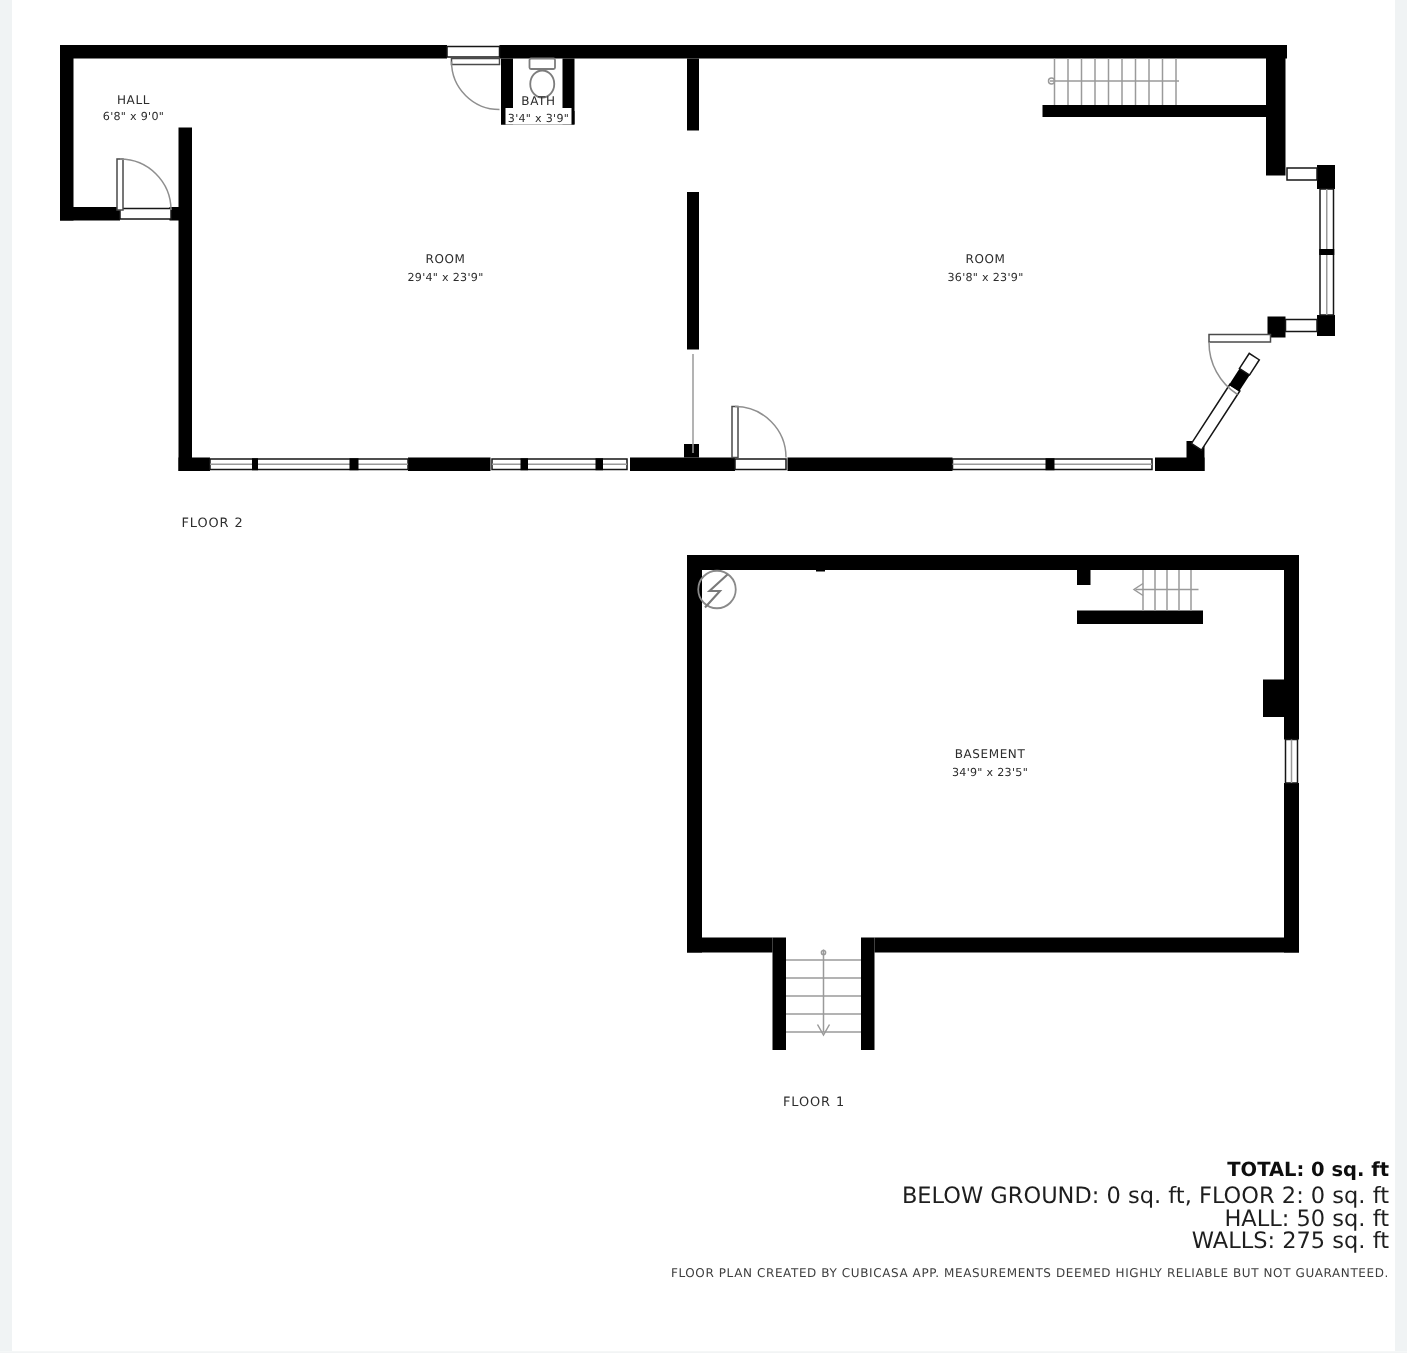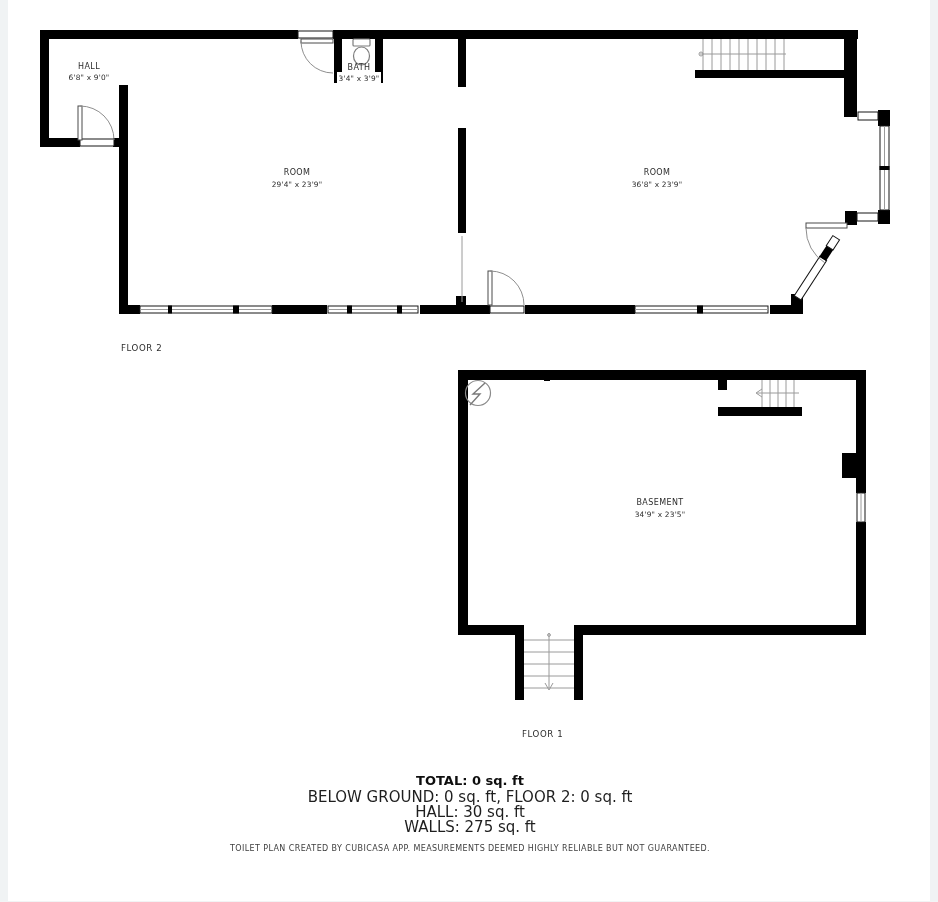"TOTAL: 0 sq. ft" .summary { text-align: center -> right }
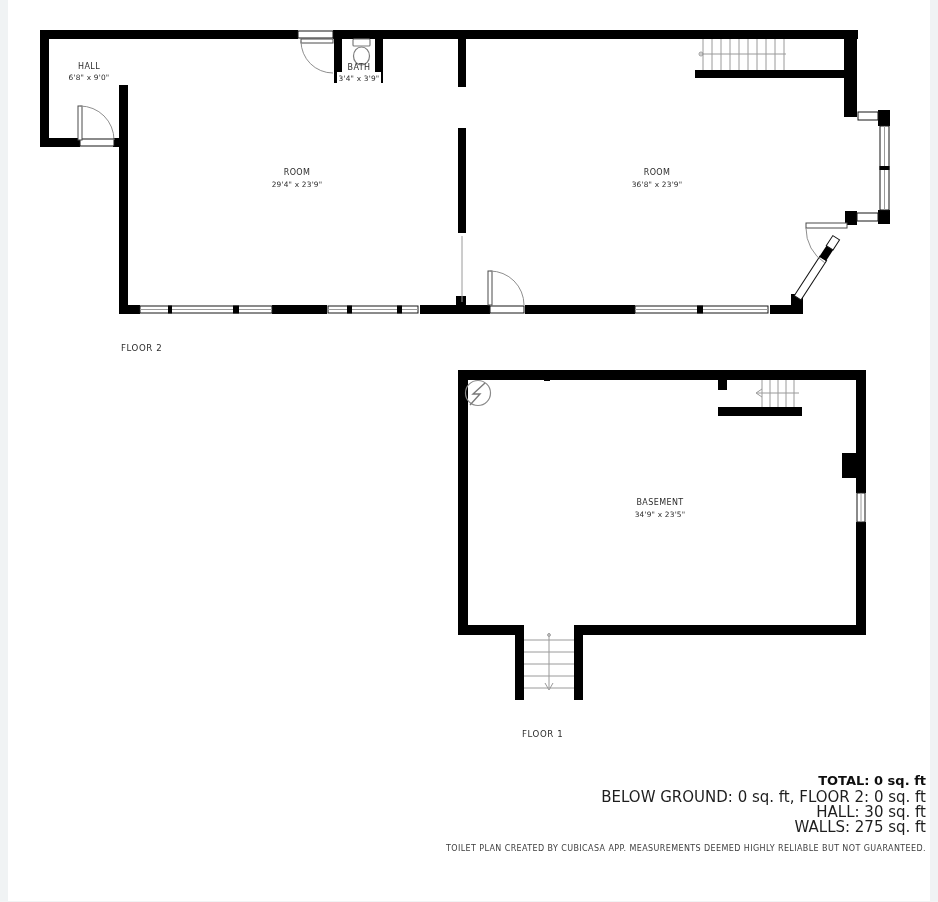"HALL: 30 sq. ft" div.s-line { text: 30 -> 50 }
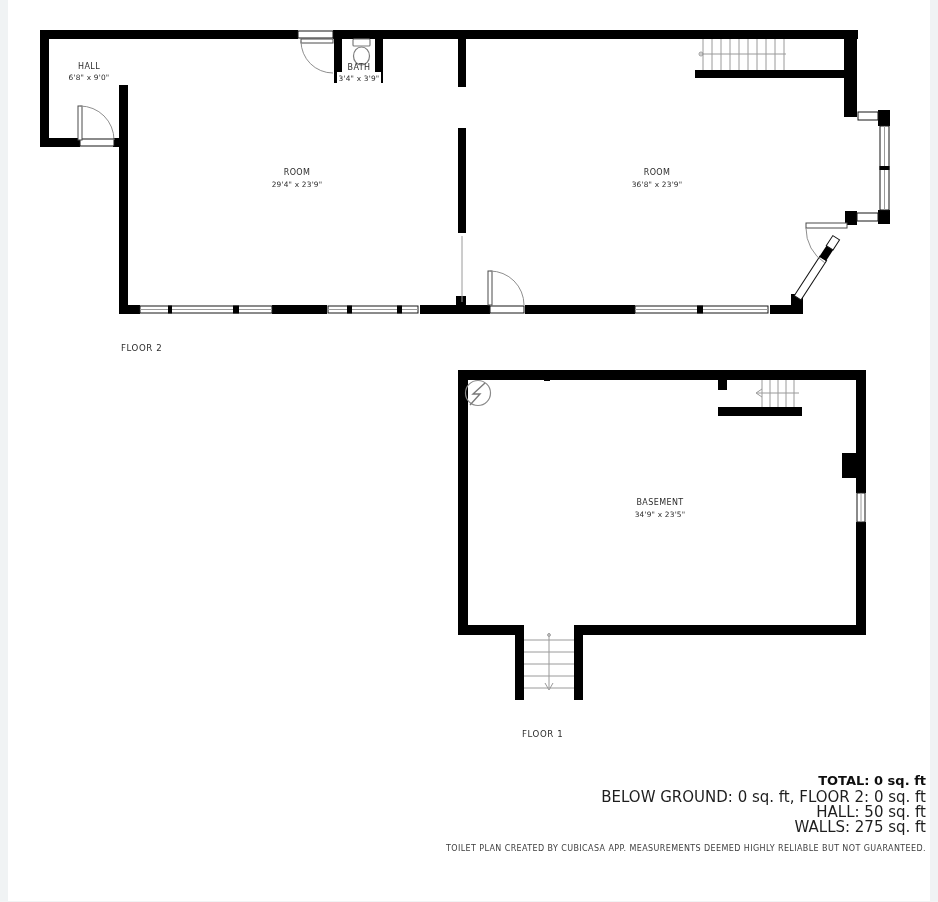"TOILET PLAN CREATED BY CUBICASA" div.s-note { text: TOILET -> FLOOR }
